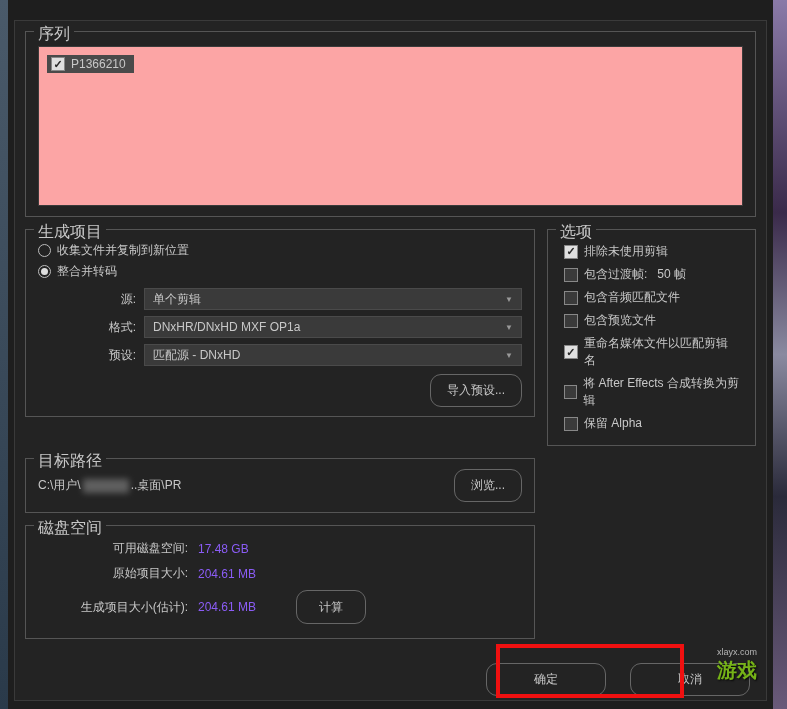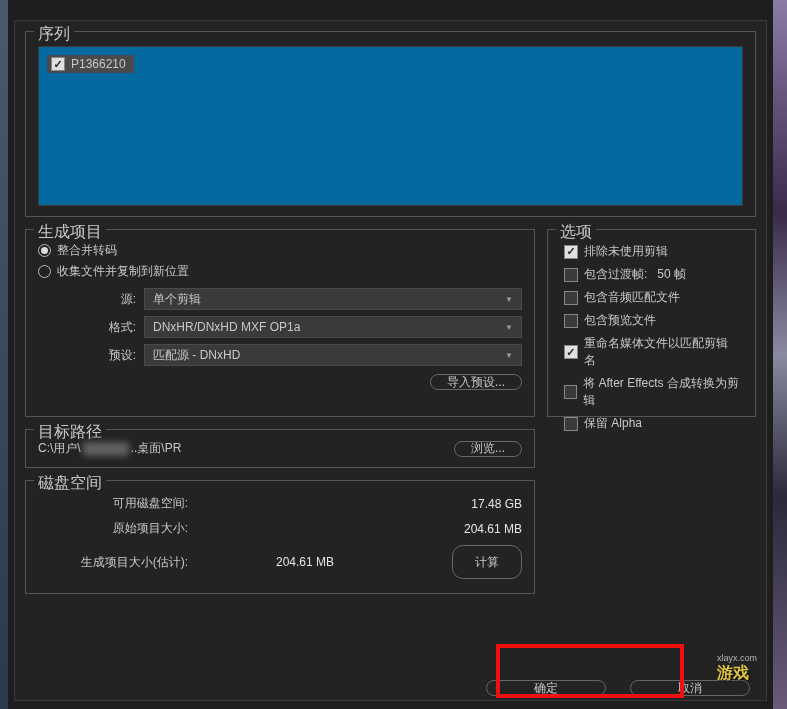"P1366210" .sequence-box { background: #0369a1 -> #fca5a5 }
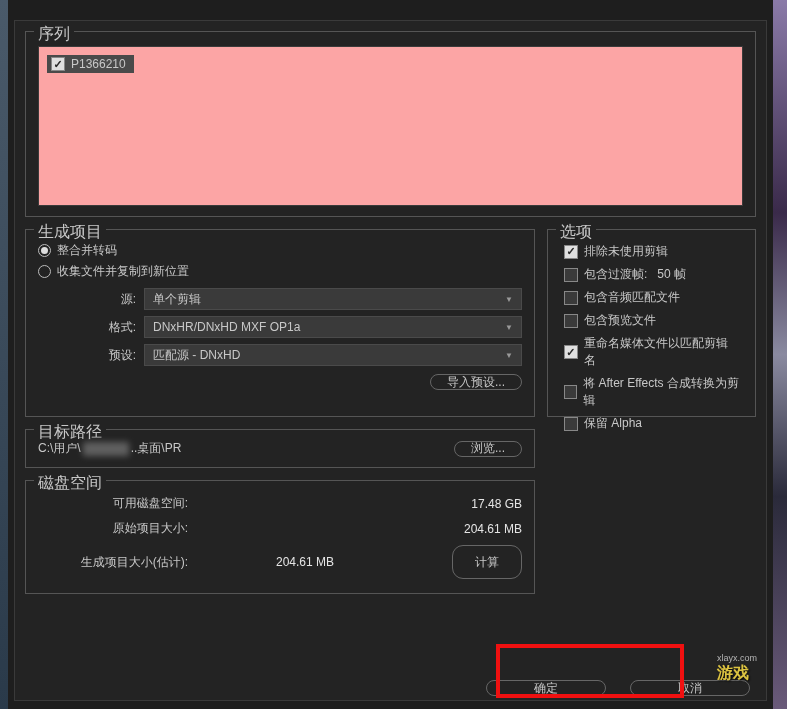"选项" div.fieldset { height: 188px -> 217px }
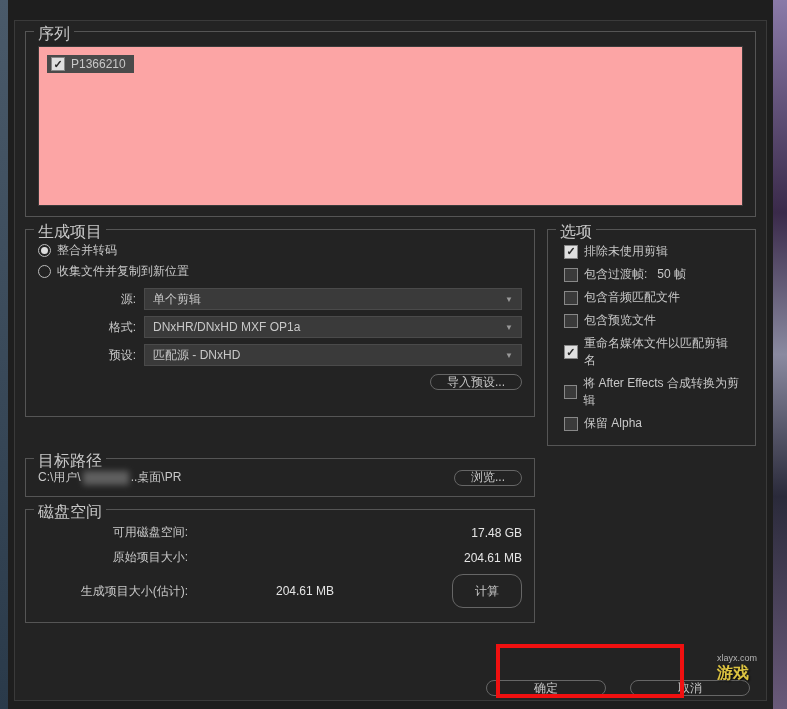"整合并转码" div.checkbox-row { order: before "收集文件并复制到新位置" -> after "收集文件并复制到新位置" }
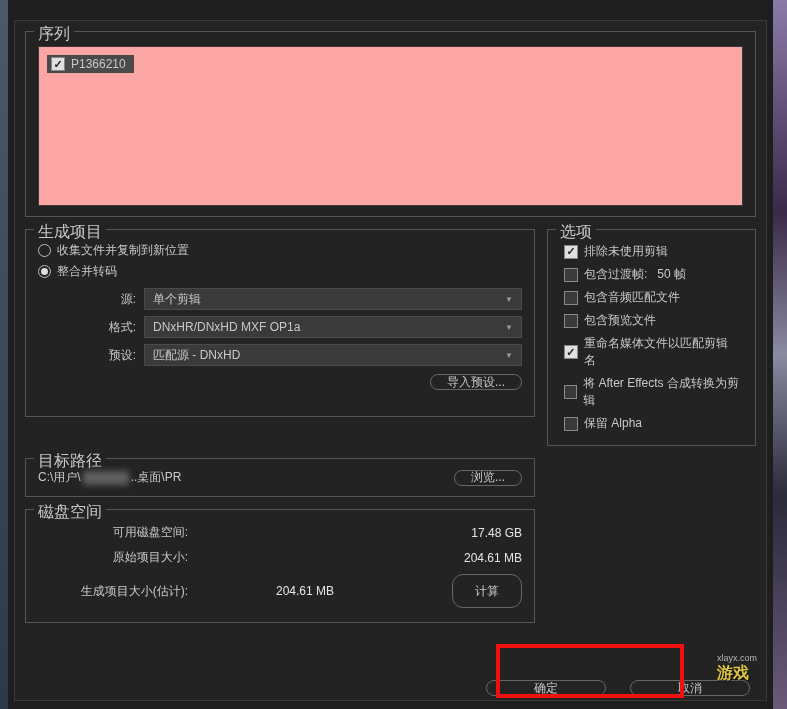"导入预设..." .btn { height: 16px -> 33px }
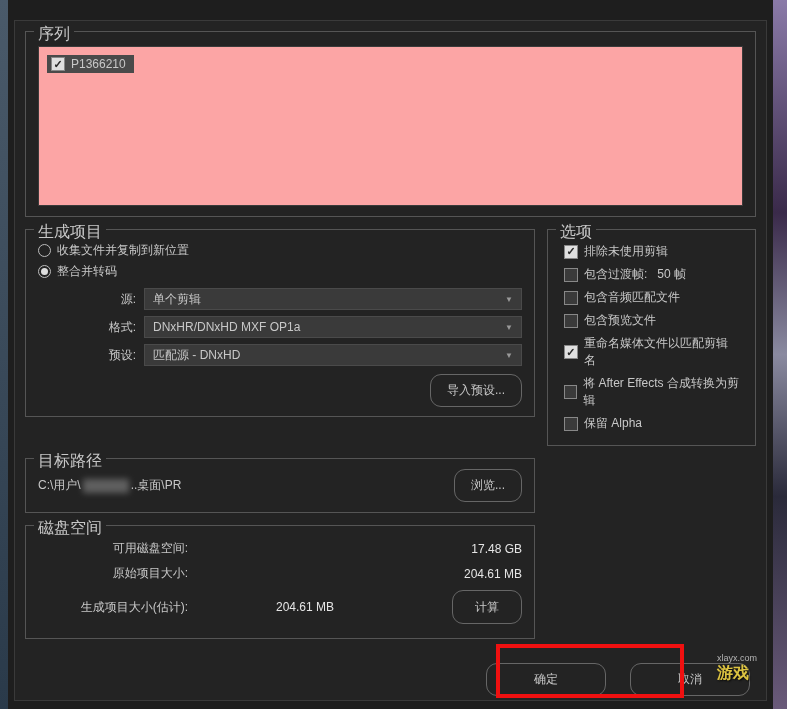"可用磁盘空间:" .disk-row { justify-content: space-between -> none }
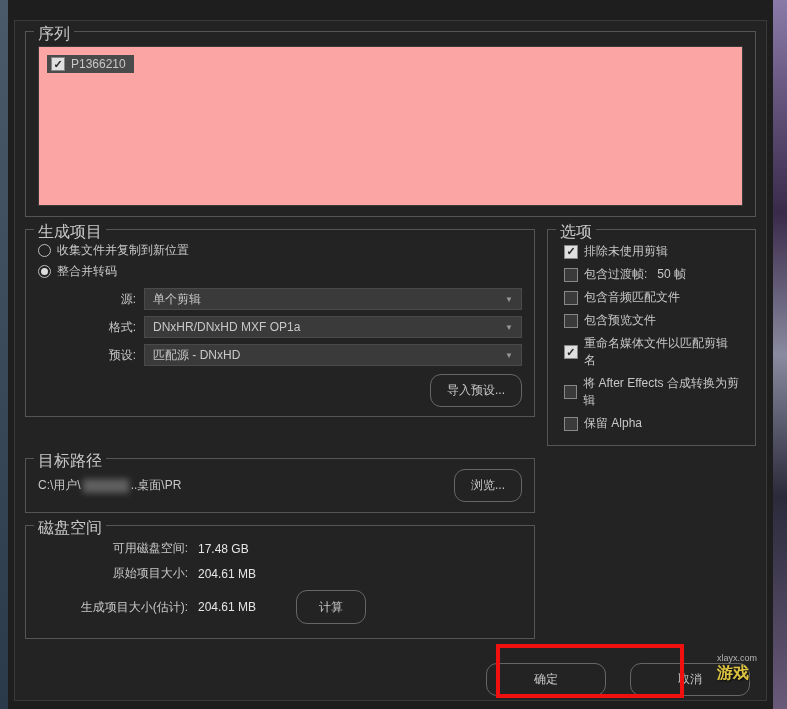"17.48 GB" .disk-value { color: #e5e5e5 -> #8b5cf6 }
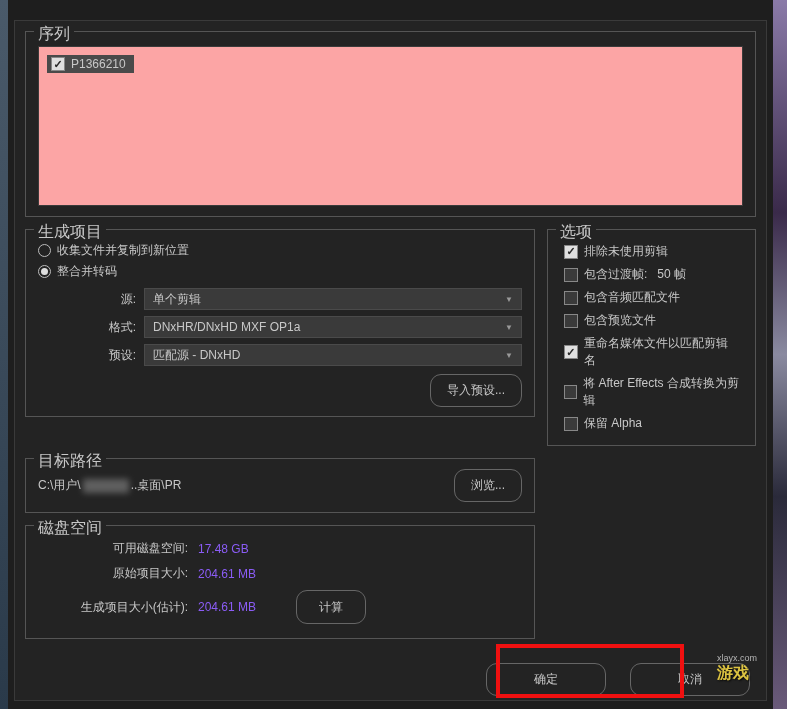"游戏" .wm-text { color: #fde047 -> #84cc16; font-size: 16px -> 20px }
